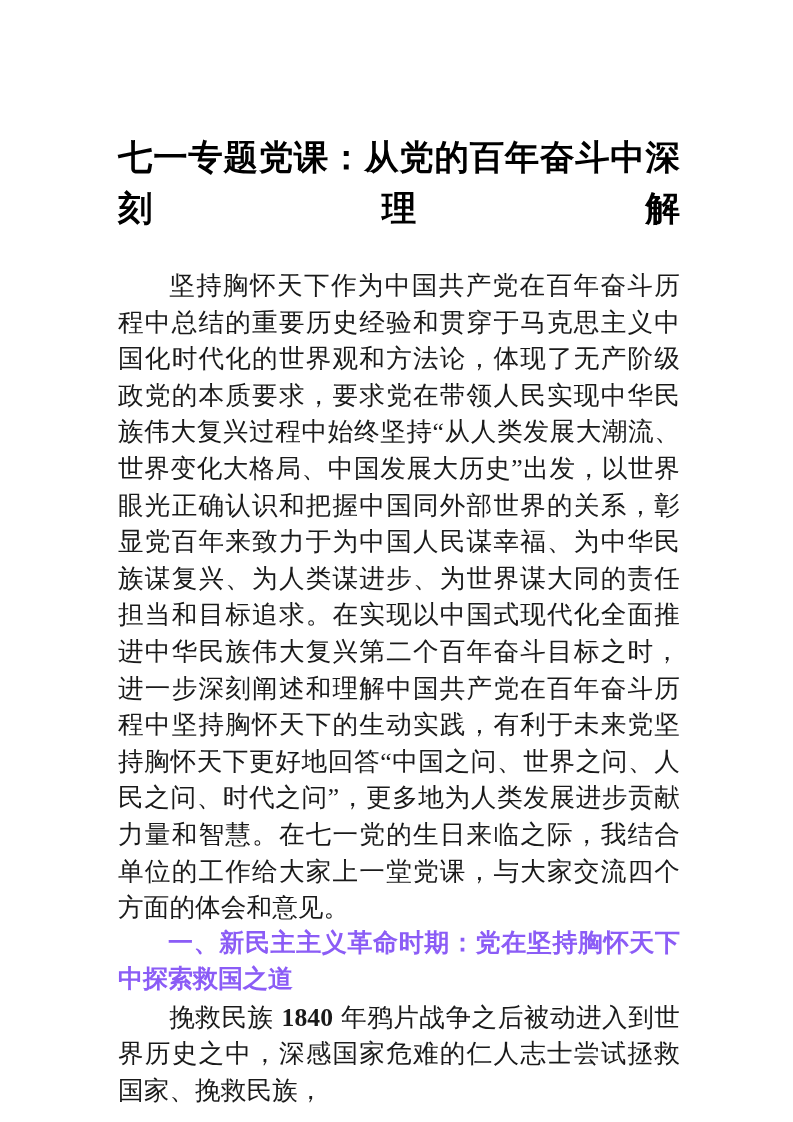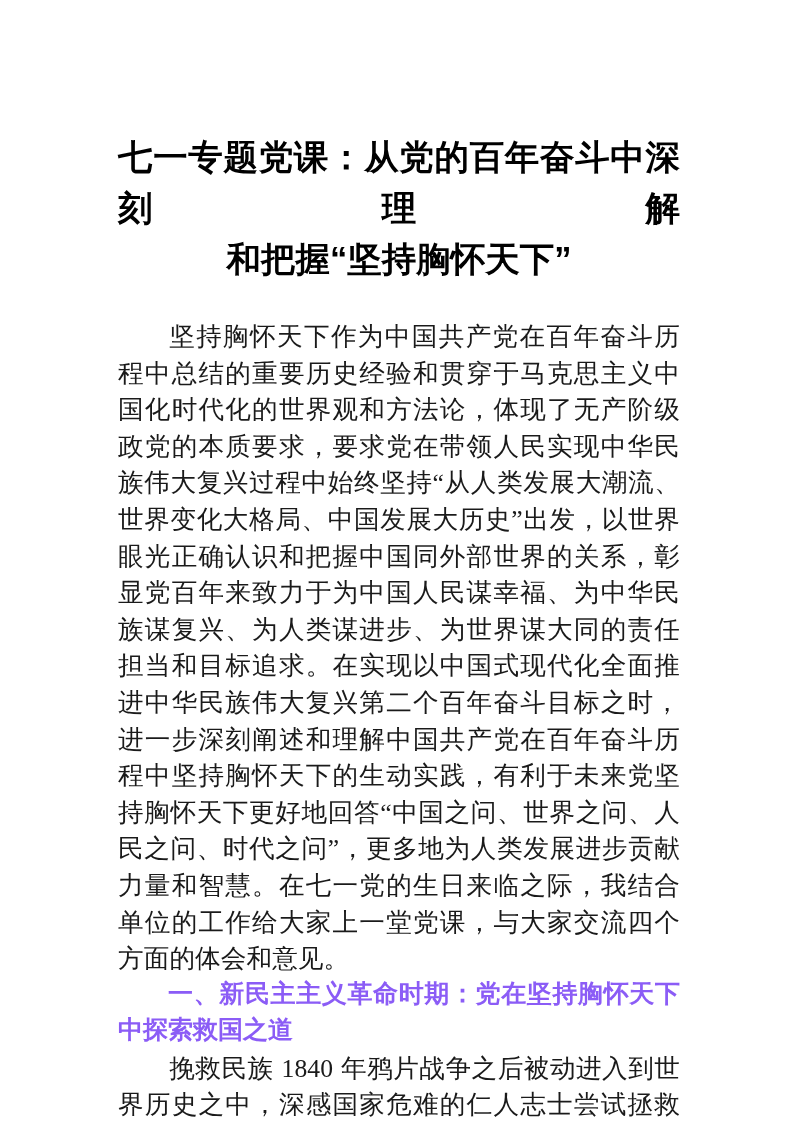"七一专题党课：从党的百年奋斗中深刻理解" .doc-title { font-family: Liberation Sans, sans-serif -> Liberation Serif, serif }
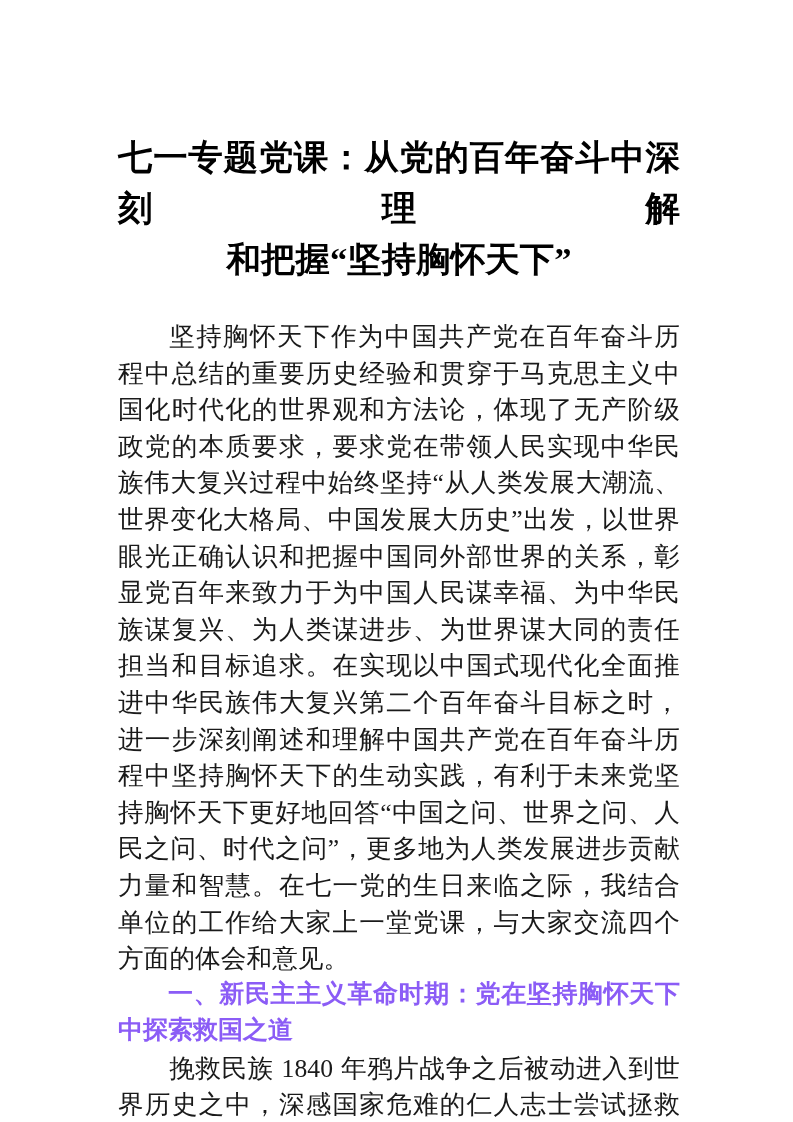"和把握“坚持胸怀天下”" span.tline { html: <span>和把握“坚持胸怀天下”</span> -> none }
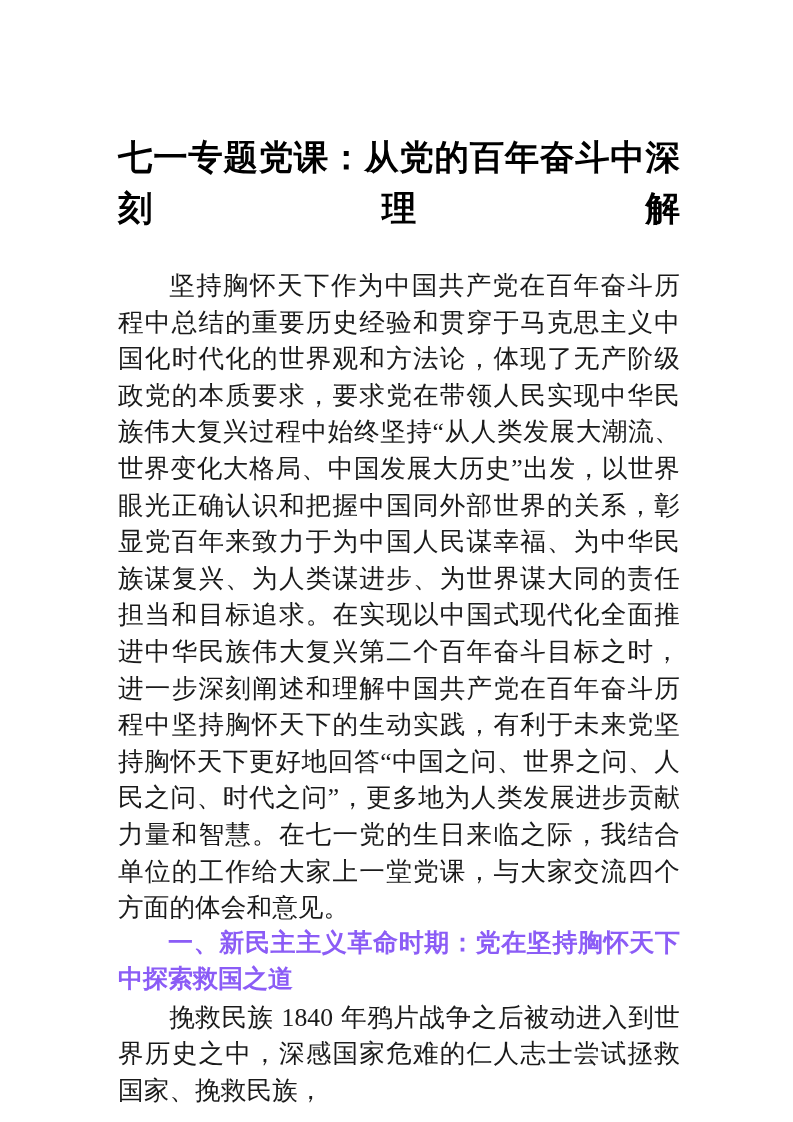"1840" .num { font-weight: 400 -> 700 }
